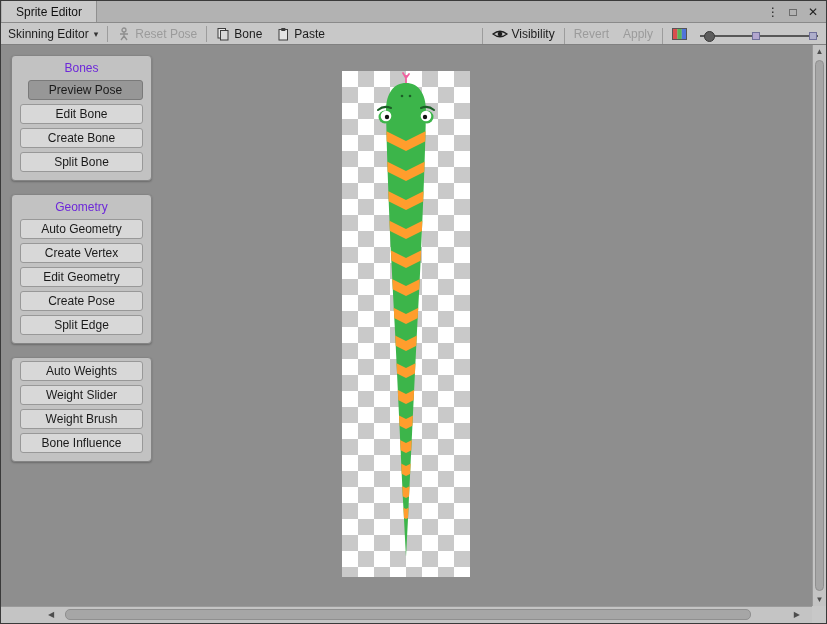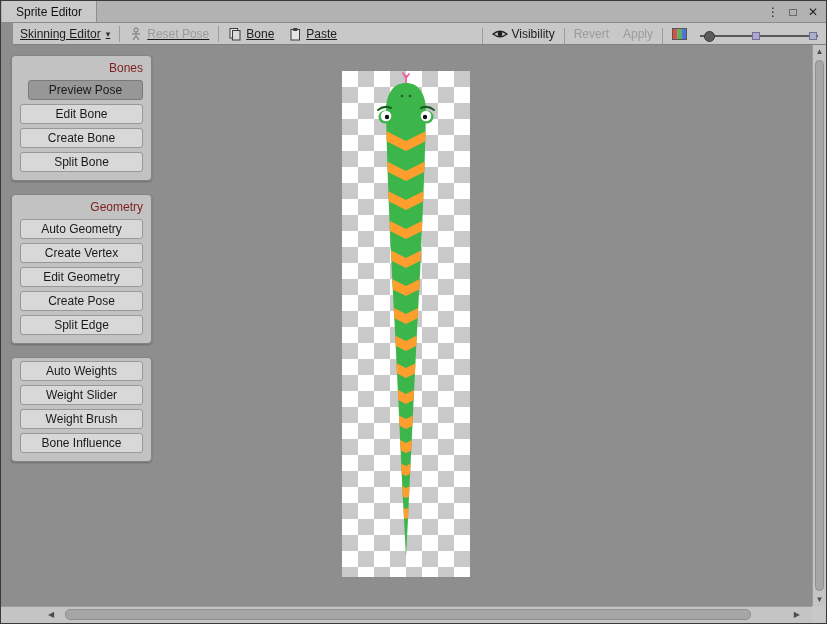"Skinning Editor" .toolbar { left: 12px -> 0; text-decoration: underline -> none }
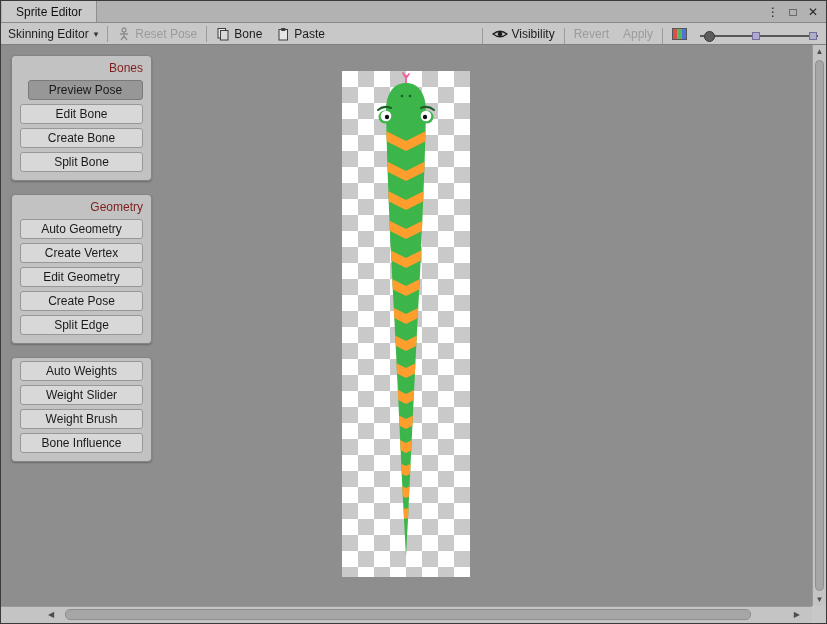"Bones" .panel .hdr { color: #7f1d1d -> #6d28d9; text-align: right -> center }
